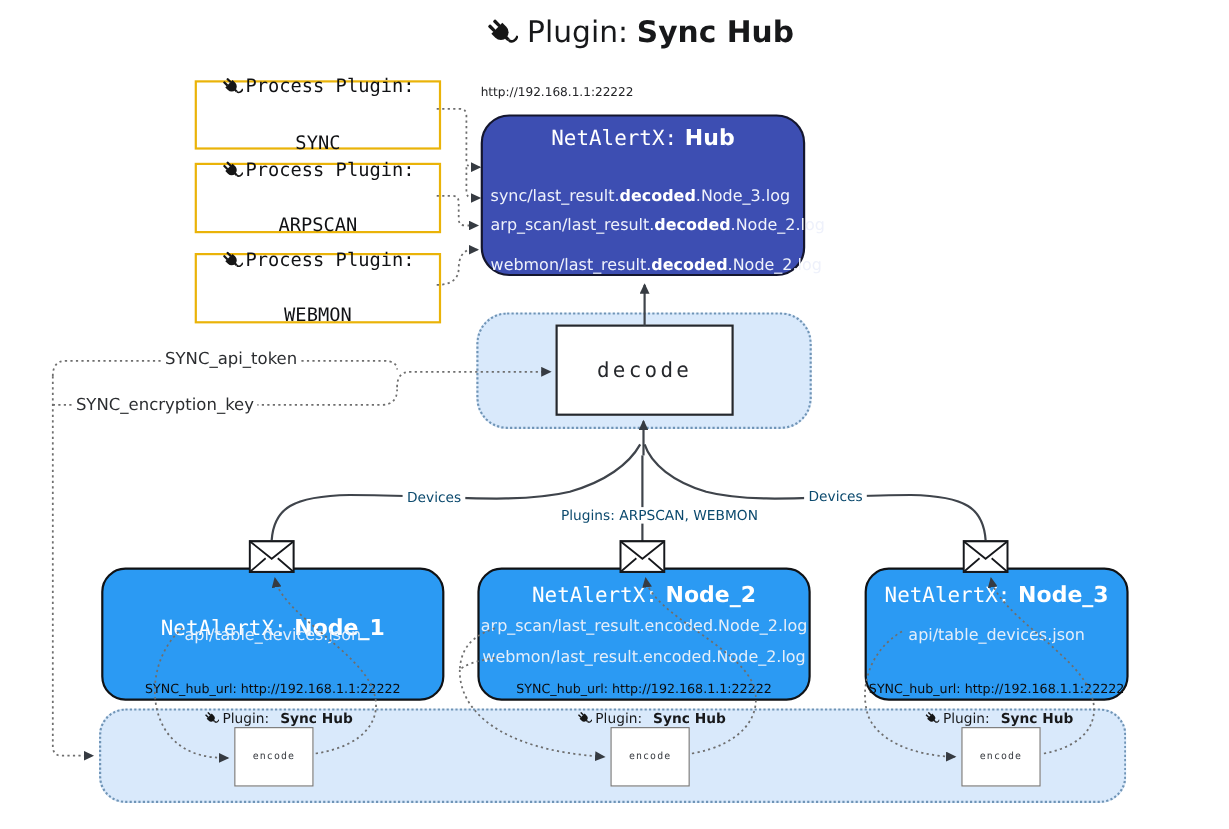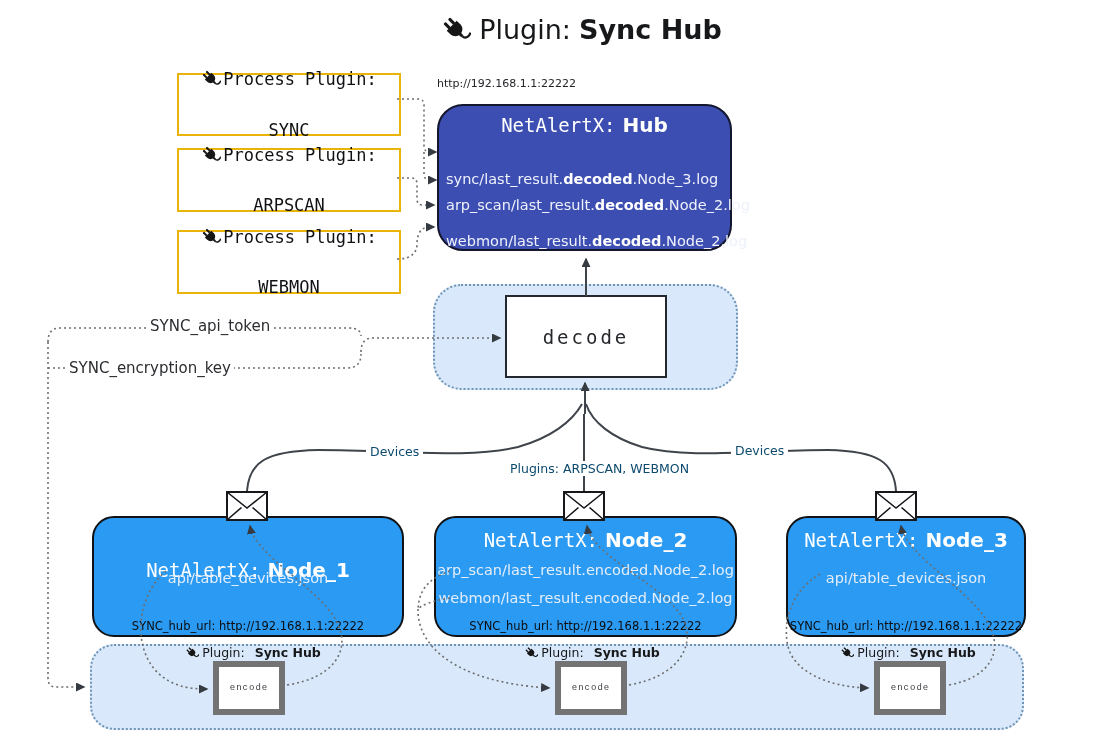"encode" .encode-box { border: 6px solid #737373 -> 1px solid #737373; font-family: Liberation Mono, monospace -> none }
